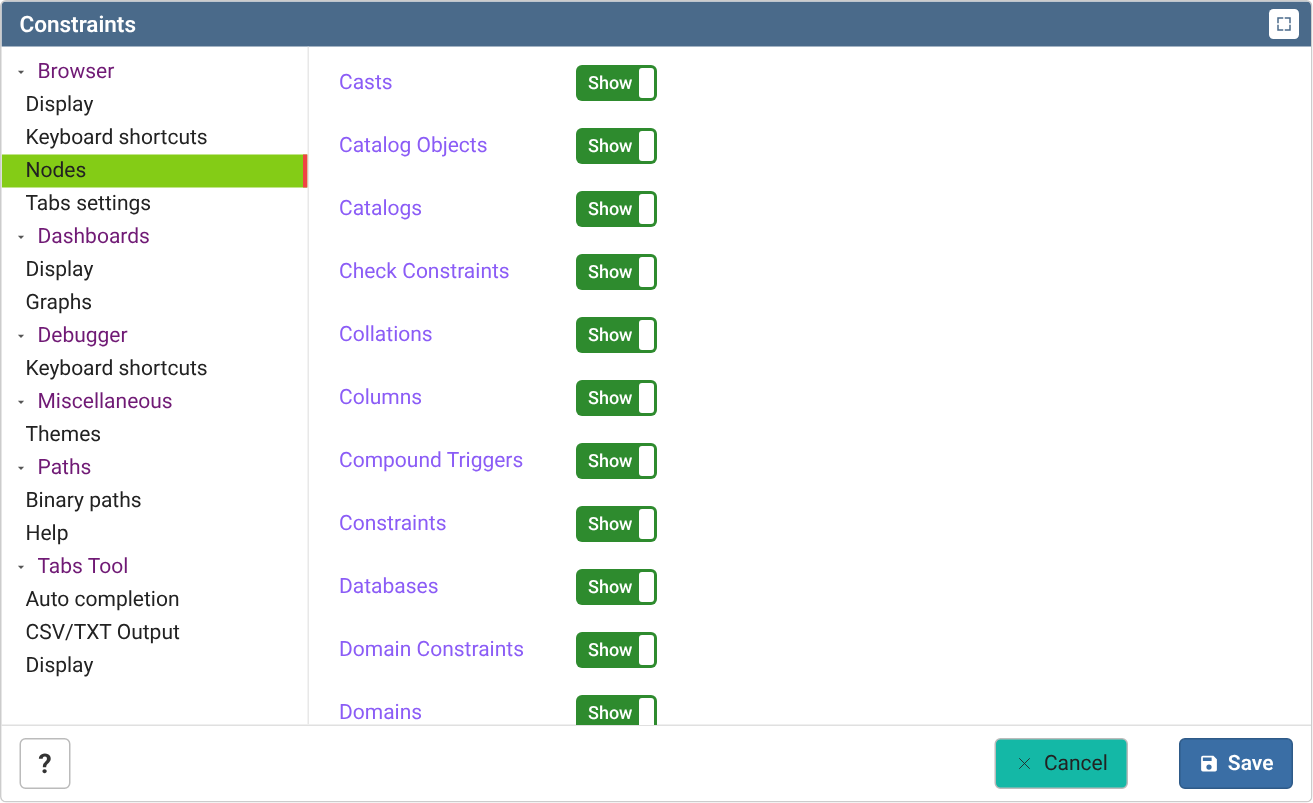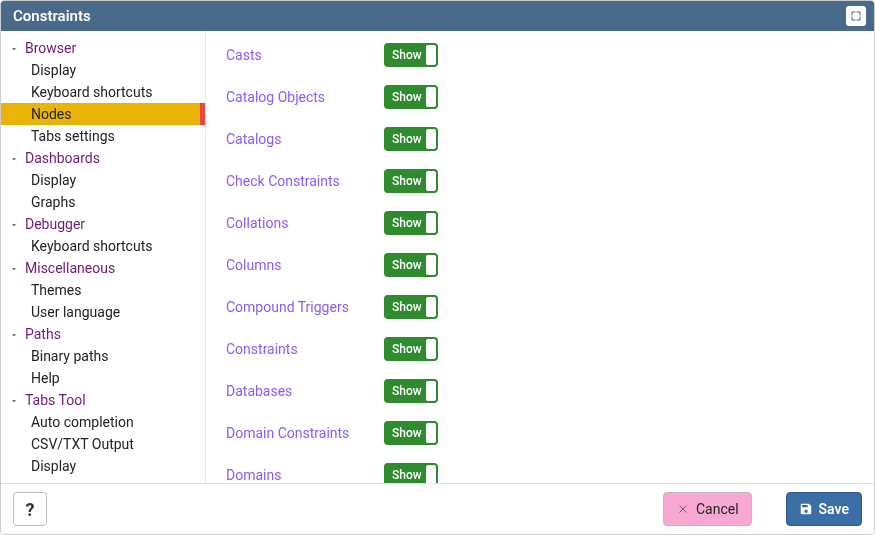"Display" .tree-child { padding: 3px 8px 3px 30px -> 3px 8px 3px 16px }
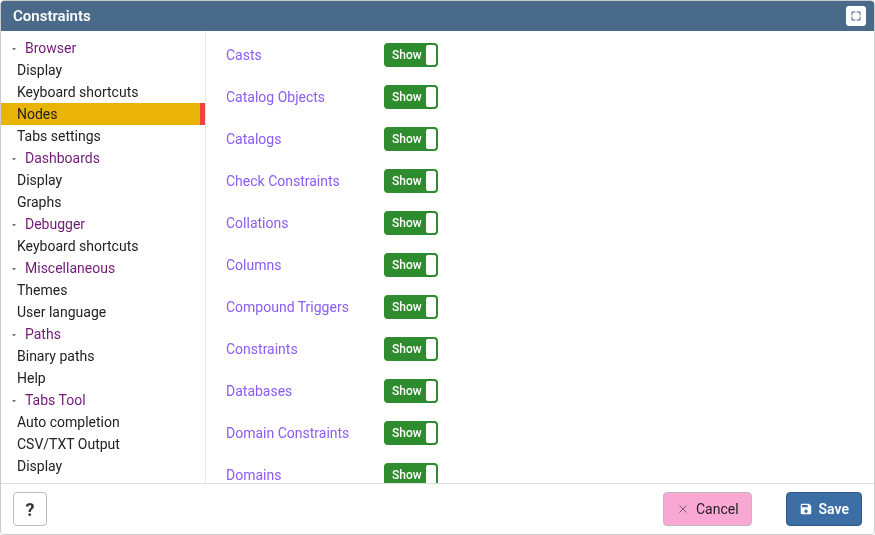"Nodes" .tree-child.selected { background: #eab308 -> #84cc16; border-right: 5px solid #ef4444 -> 3px solid #ef4444 }
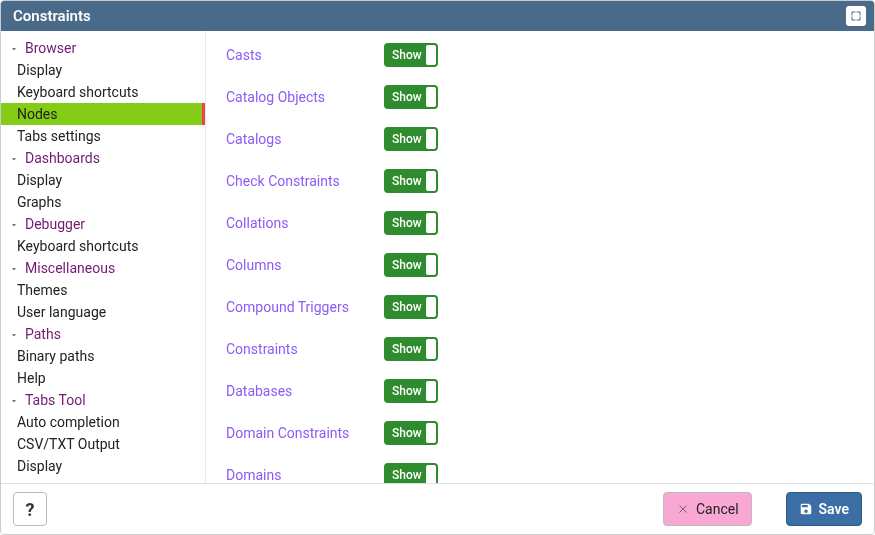"User language" div.tree-child { html: <div><span>User language</span></div> -> none }
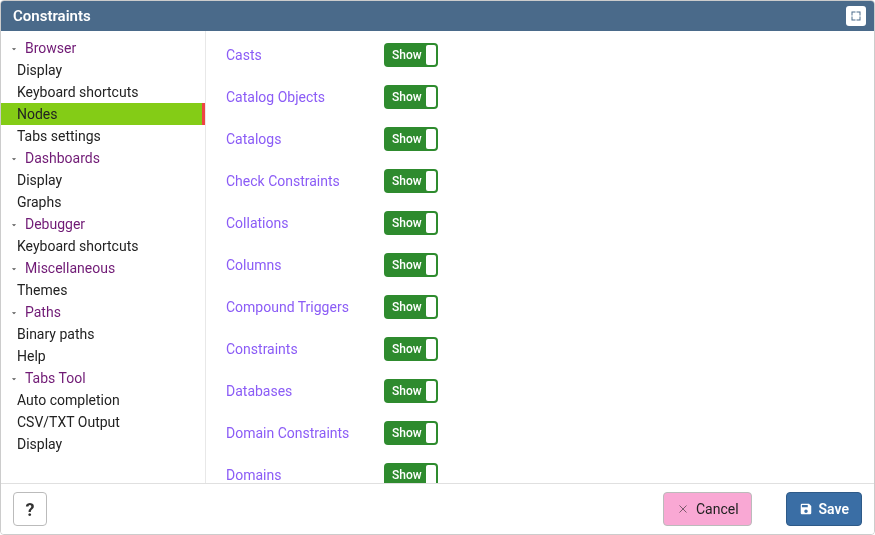"Cancel" .btn-default { background: #f9a8d4 -> #14b8a6 }
